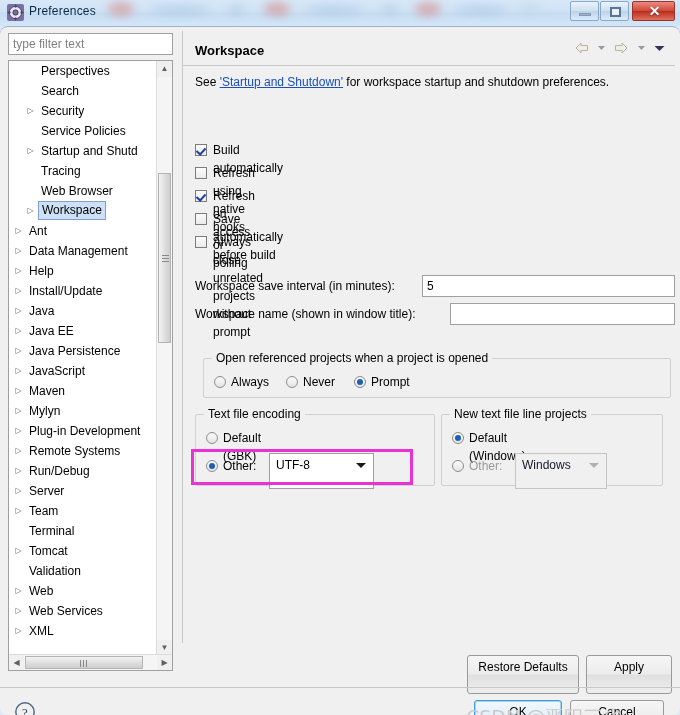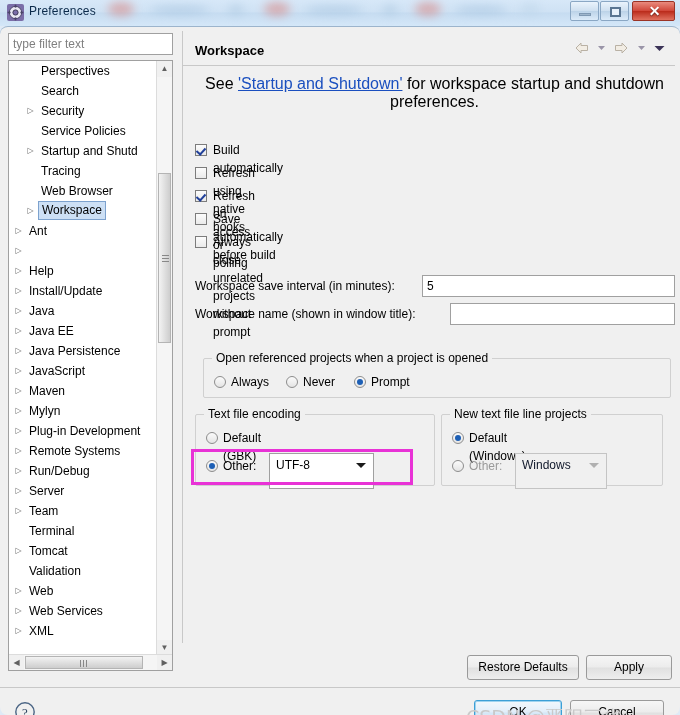"See 'Startup and Shutdown' for" #intro-line { font-size: 16px -> 12px; text-align: center -> none }
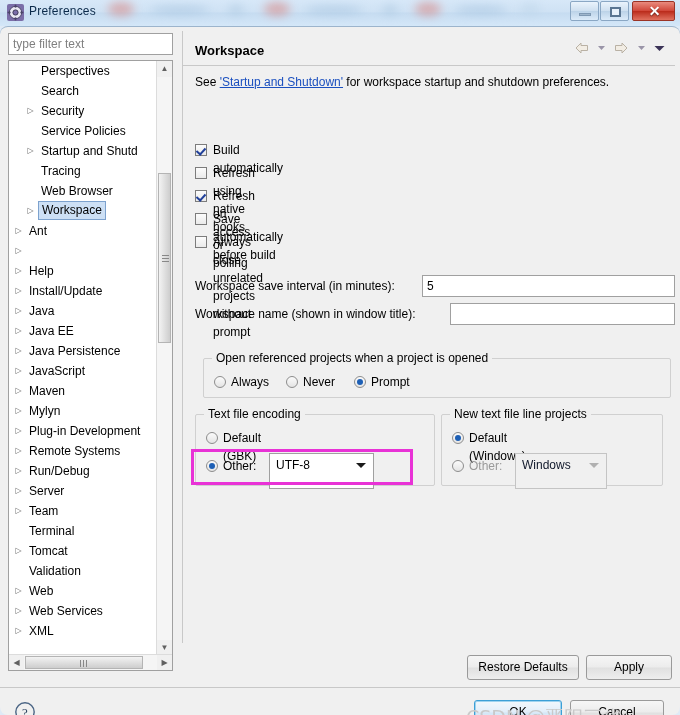"Data Management" span.tlabel { html: none -> <span>Data Management</span> }
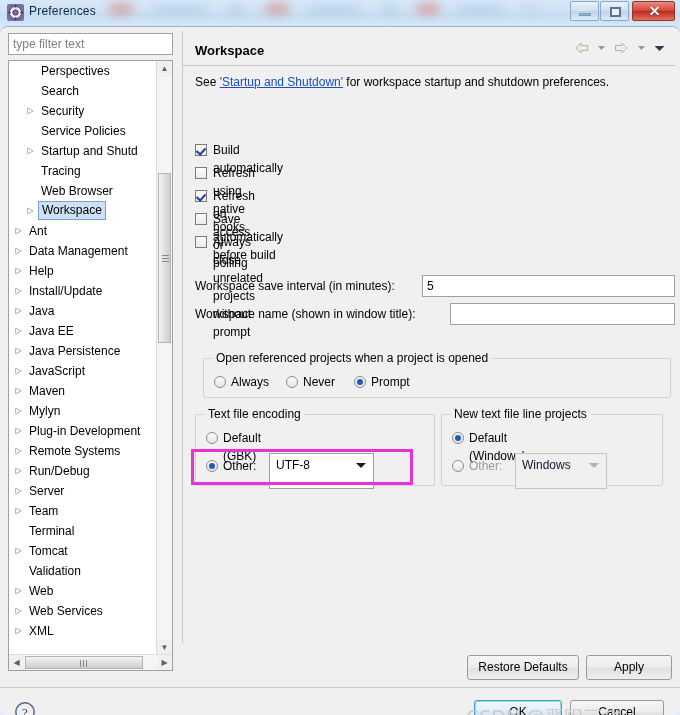"Restore Defaults" .btn { height: 25px -> 39px }
